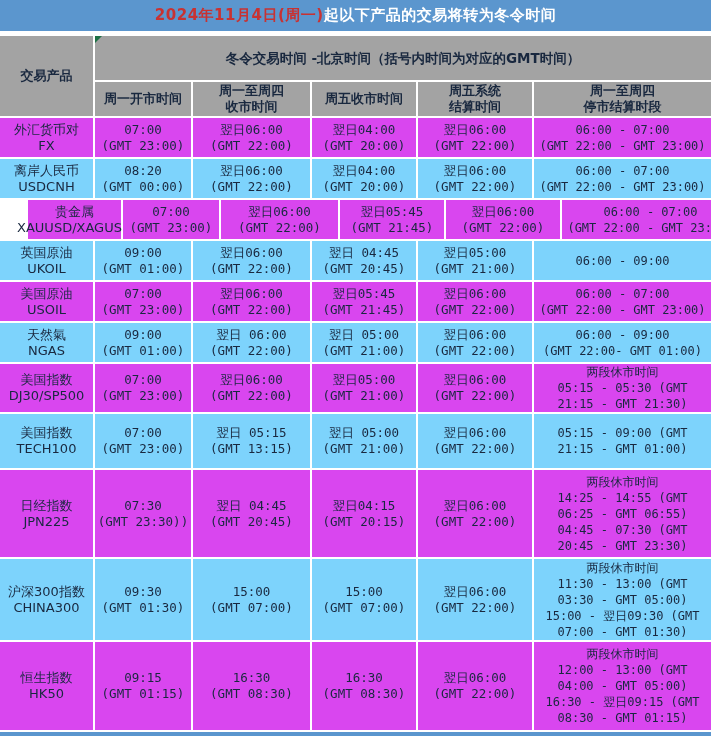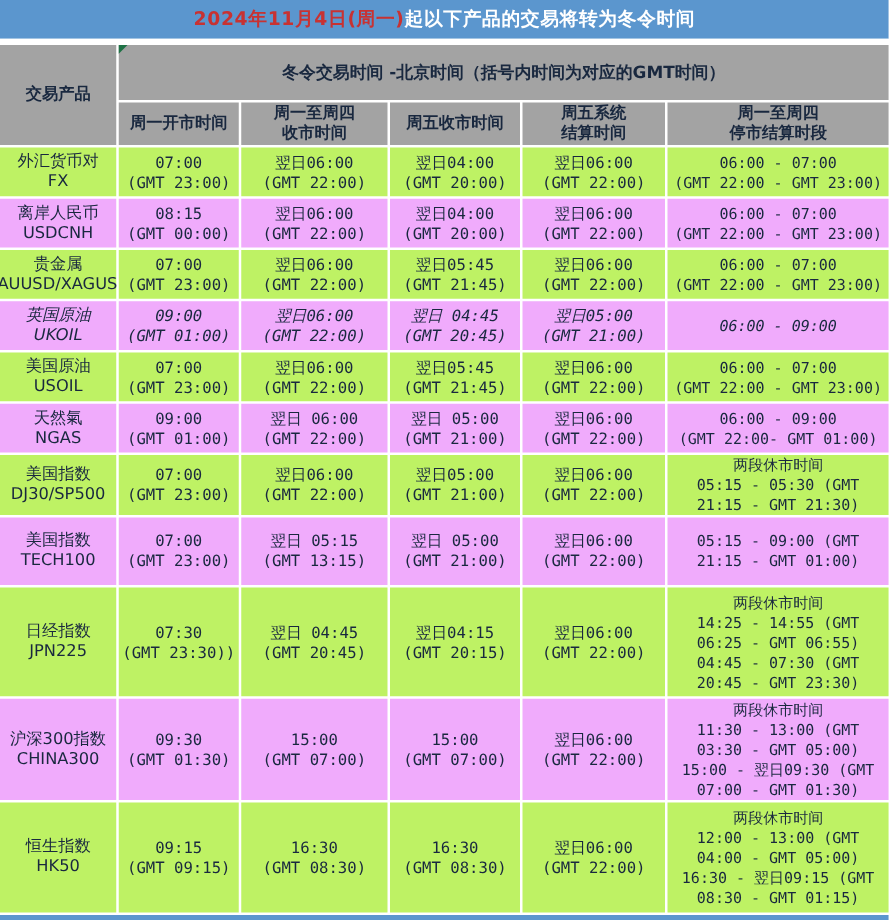"外汇货币对" .trow.light .cell { background: #bef264 -> #d946ef }
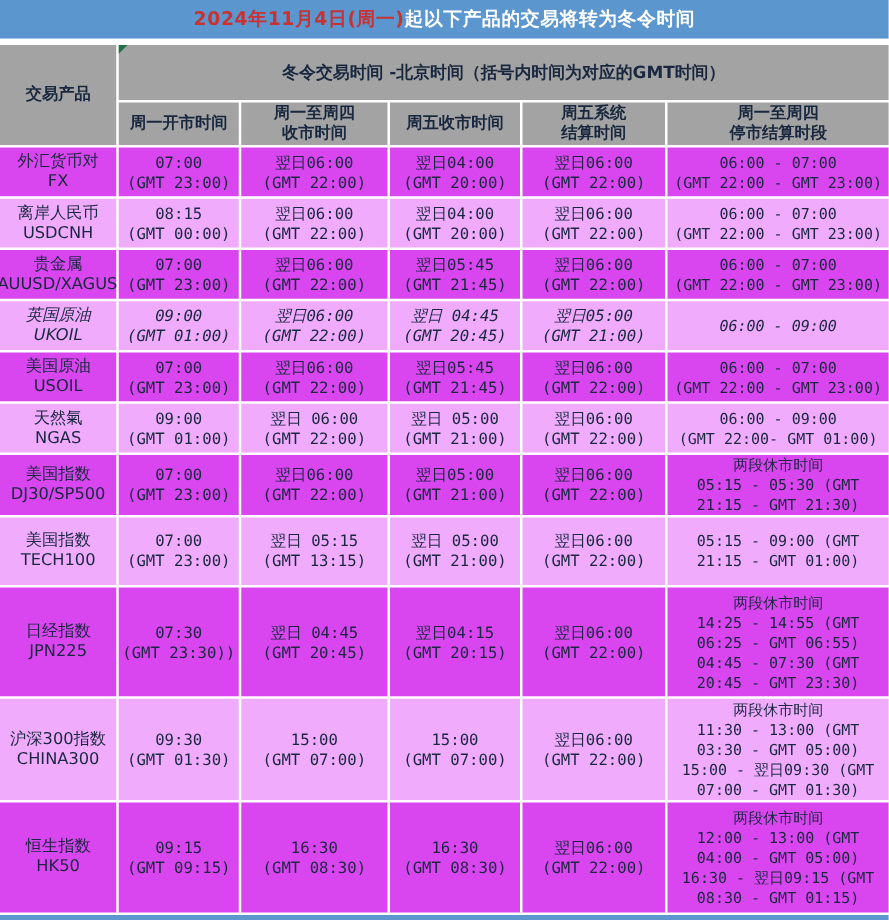"离岸人民币" .trow.dark .cell { background: #f0abfc -> #7dd3fc }
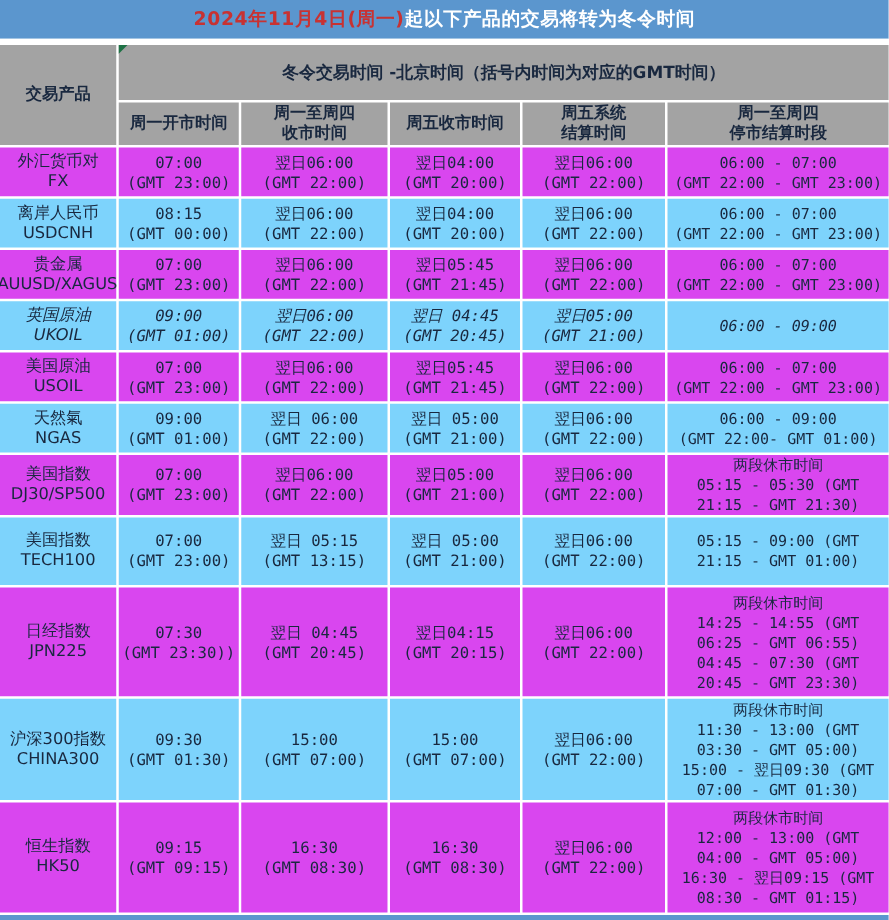"08:15" div { text: 08:15 -> 08:20 }
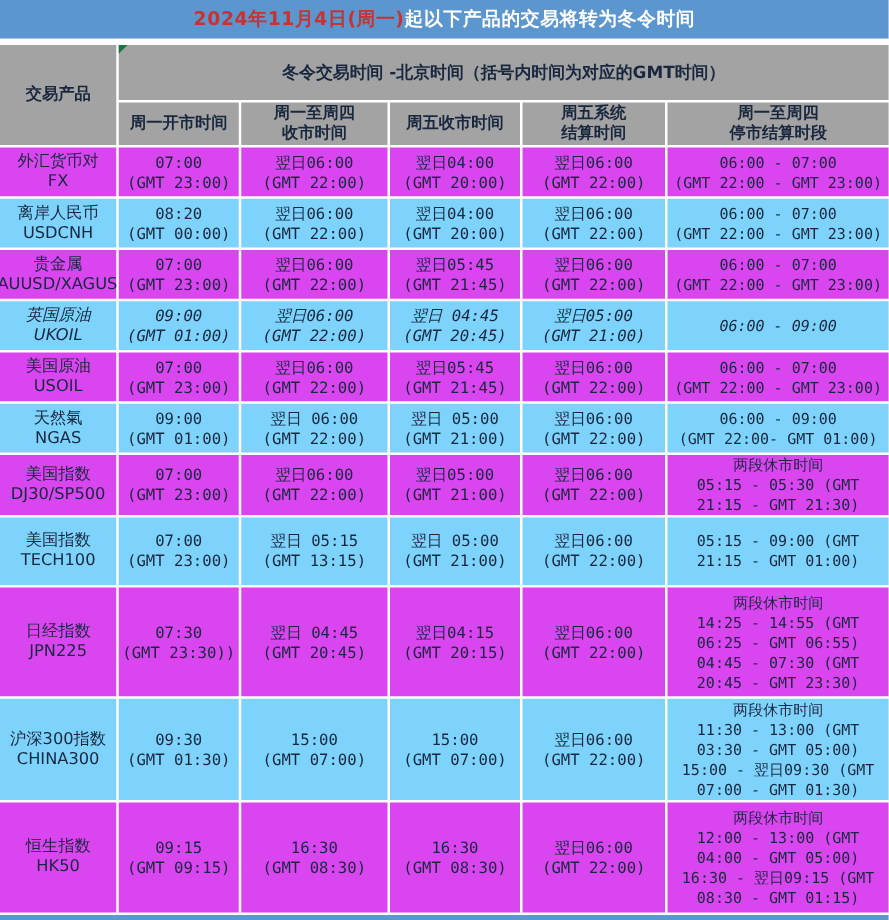"贵金属" div.trow { padding-left: none -> 28px }
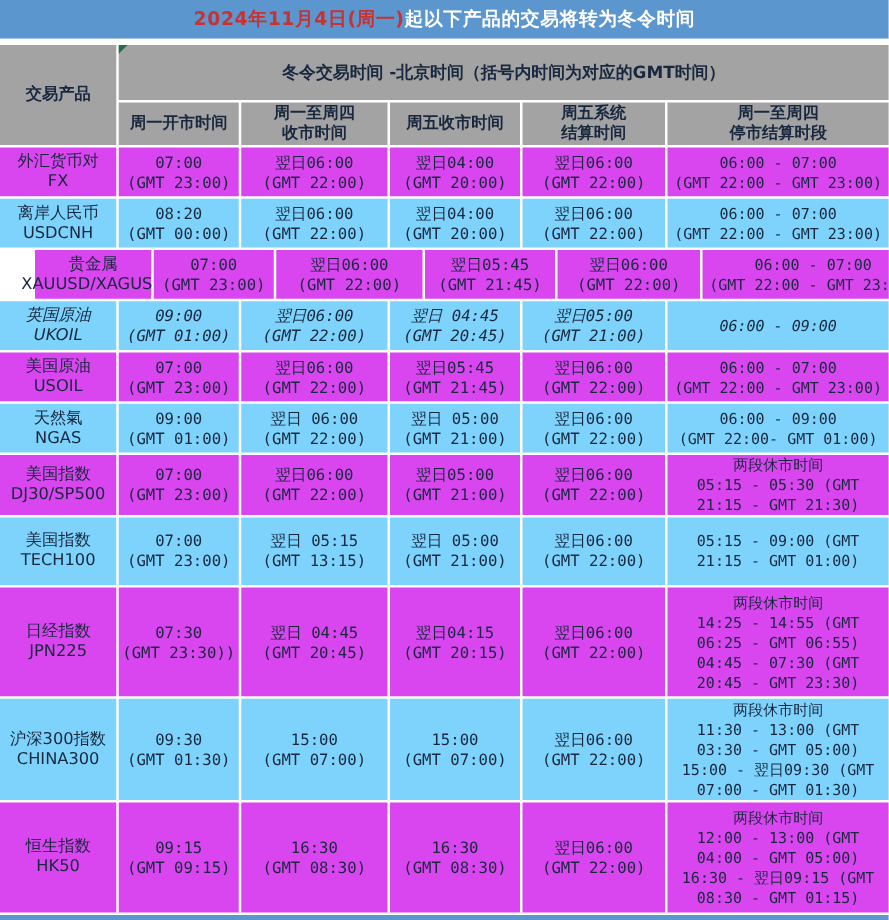"英国原油" div.trow { font-style: italic -> none }
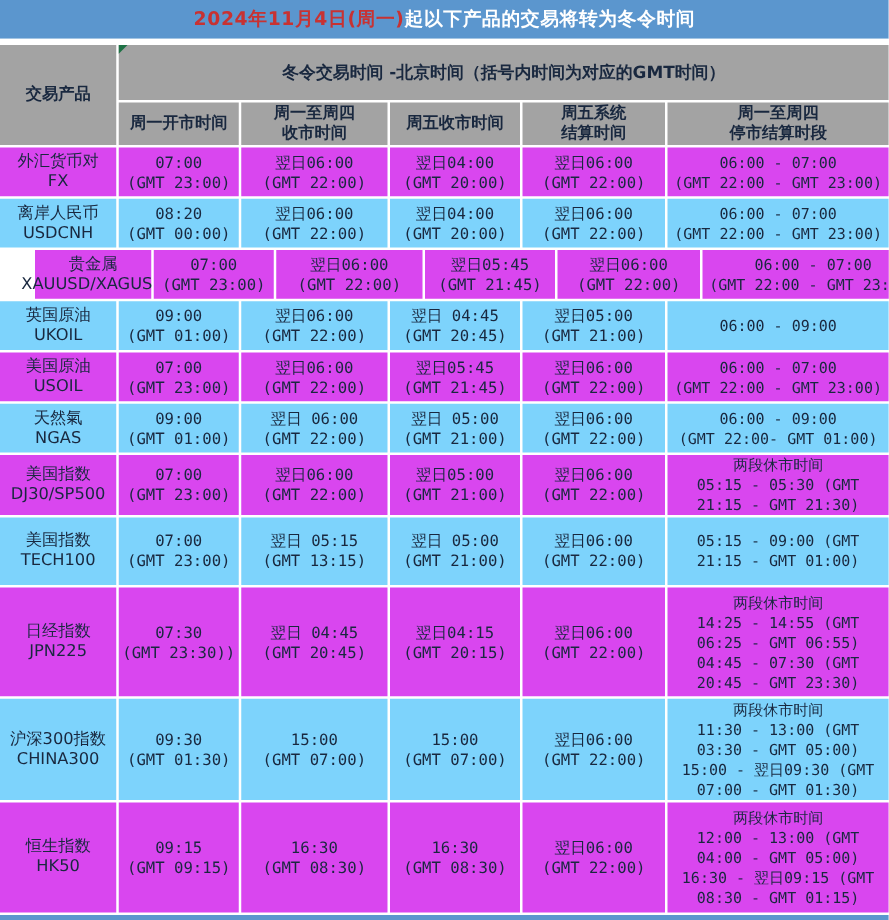"(GMT 09:15)" div { text: 09:15 -> 01:15 }
